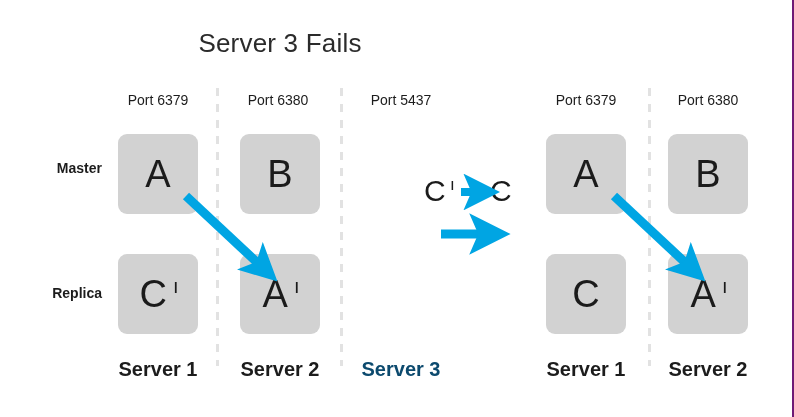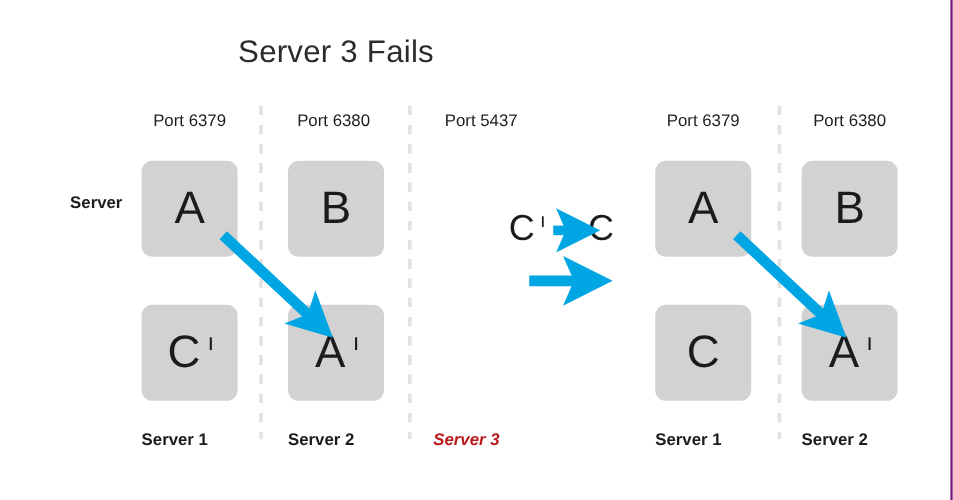"Server" div.row-label { text: Server -> Master }
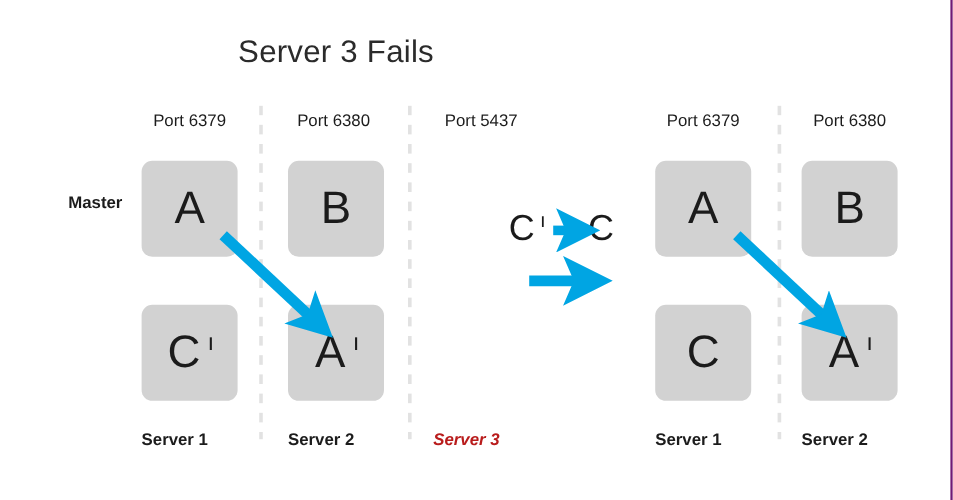"Replica" div.row-label { html: none -> <div>Replica</div> }
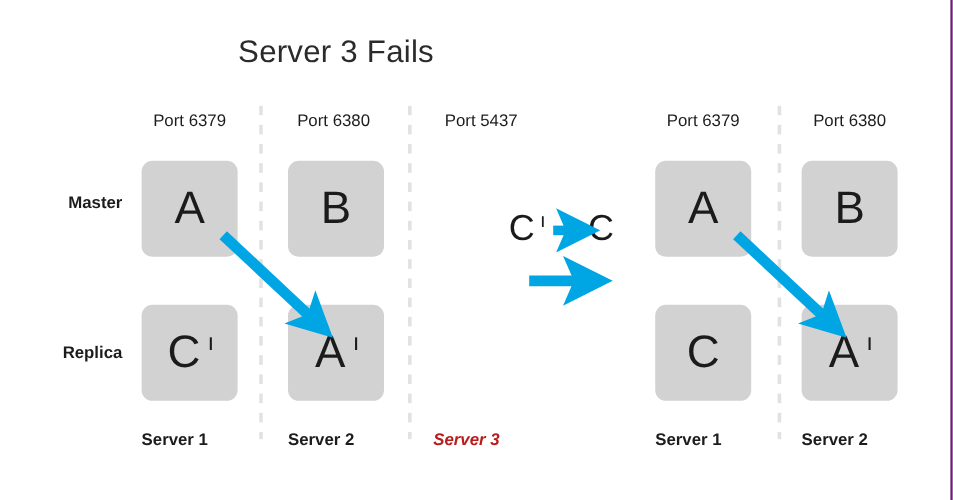"Server 1" .server-label { font-size: 14px -> 20px; text-align: none -> center }
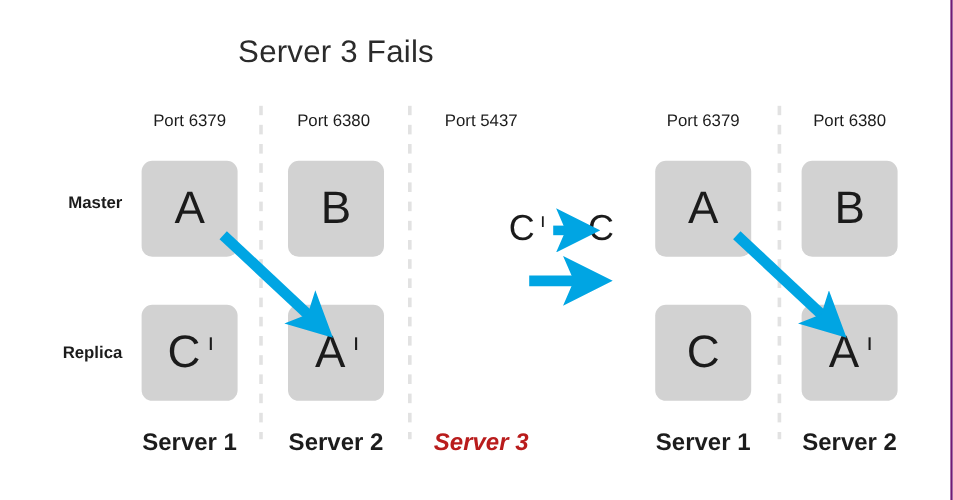"Server 3" .server-label.dim { color: #b91c1c -> #0c4a6e; font-style: italic -> none }
